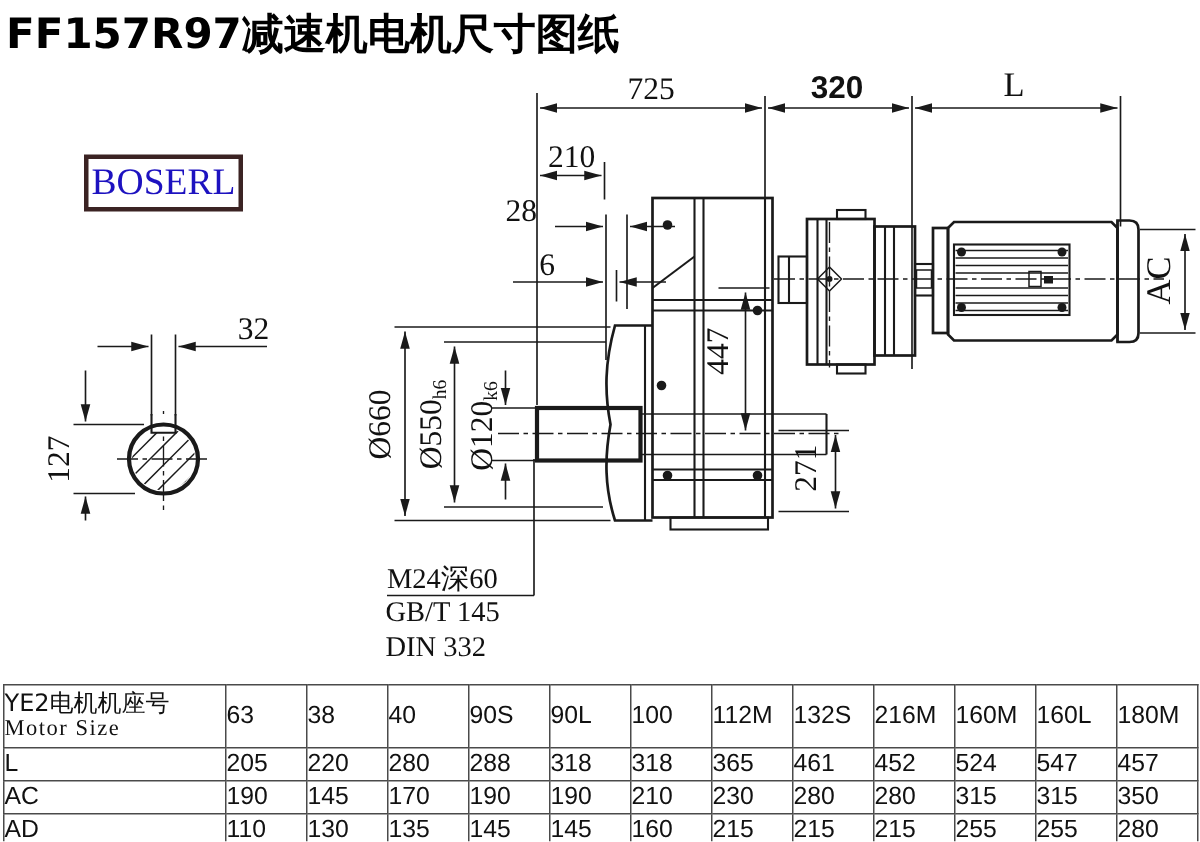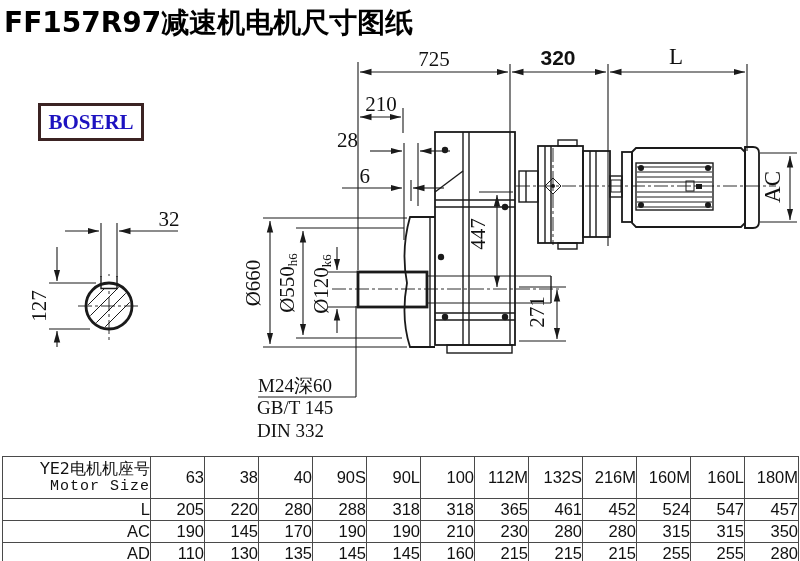"BOSERL" .logo { font-size: 21px -> 25px; font-weight: bold -> normal; left: 38px -> 56px }
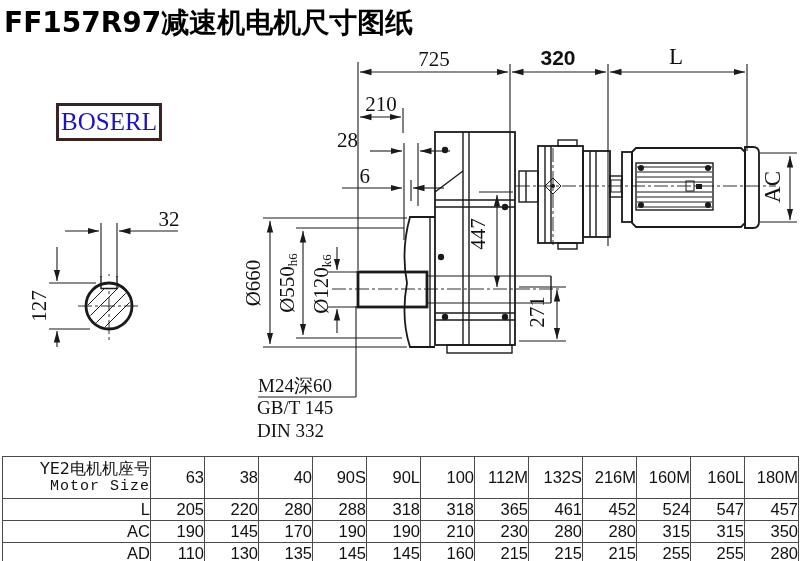"YE2电机机座号" table.mt td { text-align: right -> left }
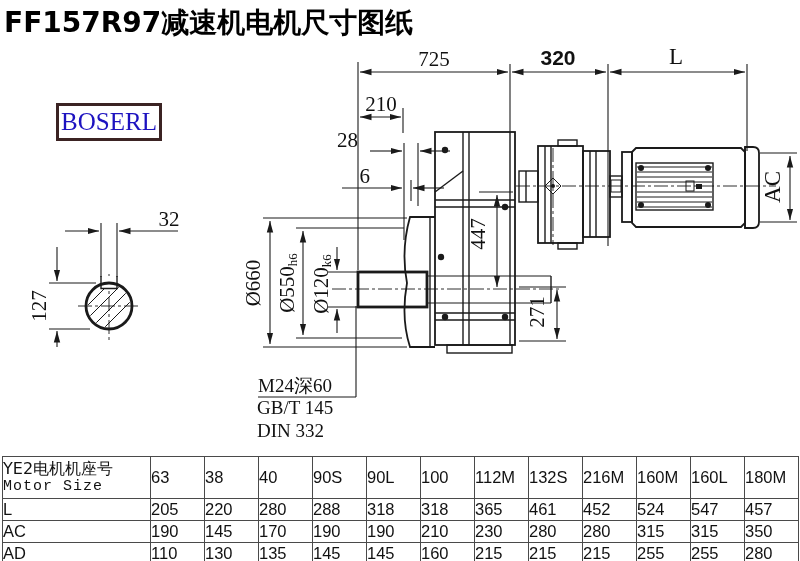"Motor Size" .hc2 { font-family: Liberation Mono, monospace -> Liberation Serif, serif }
